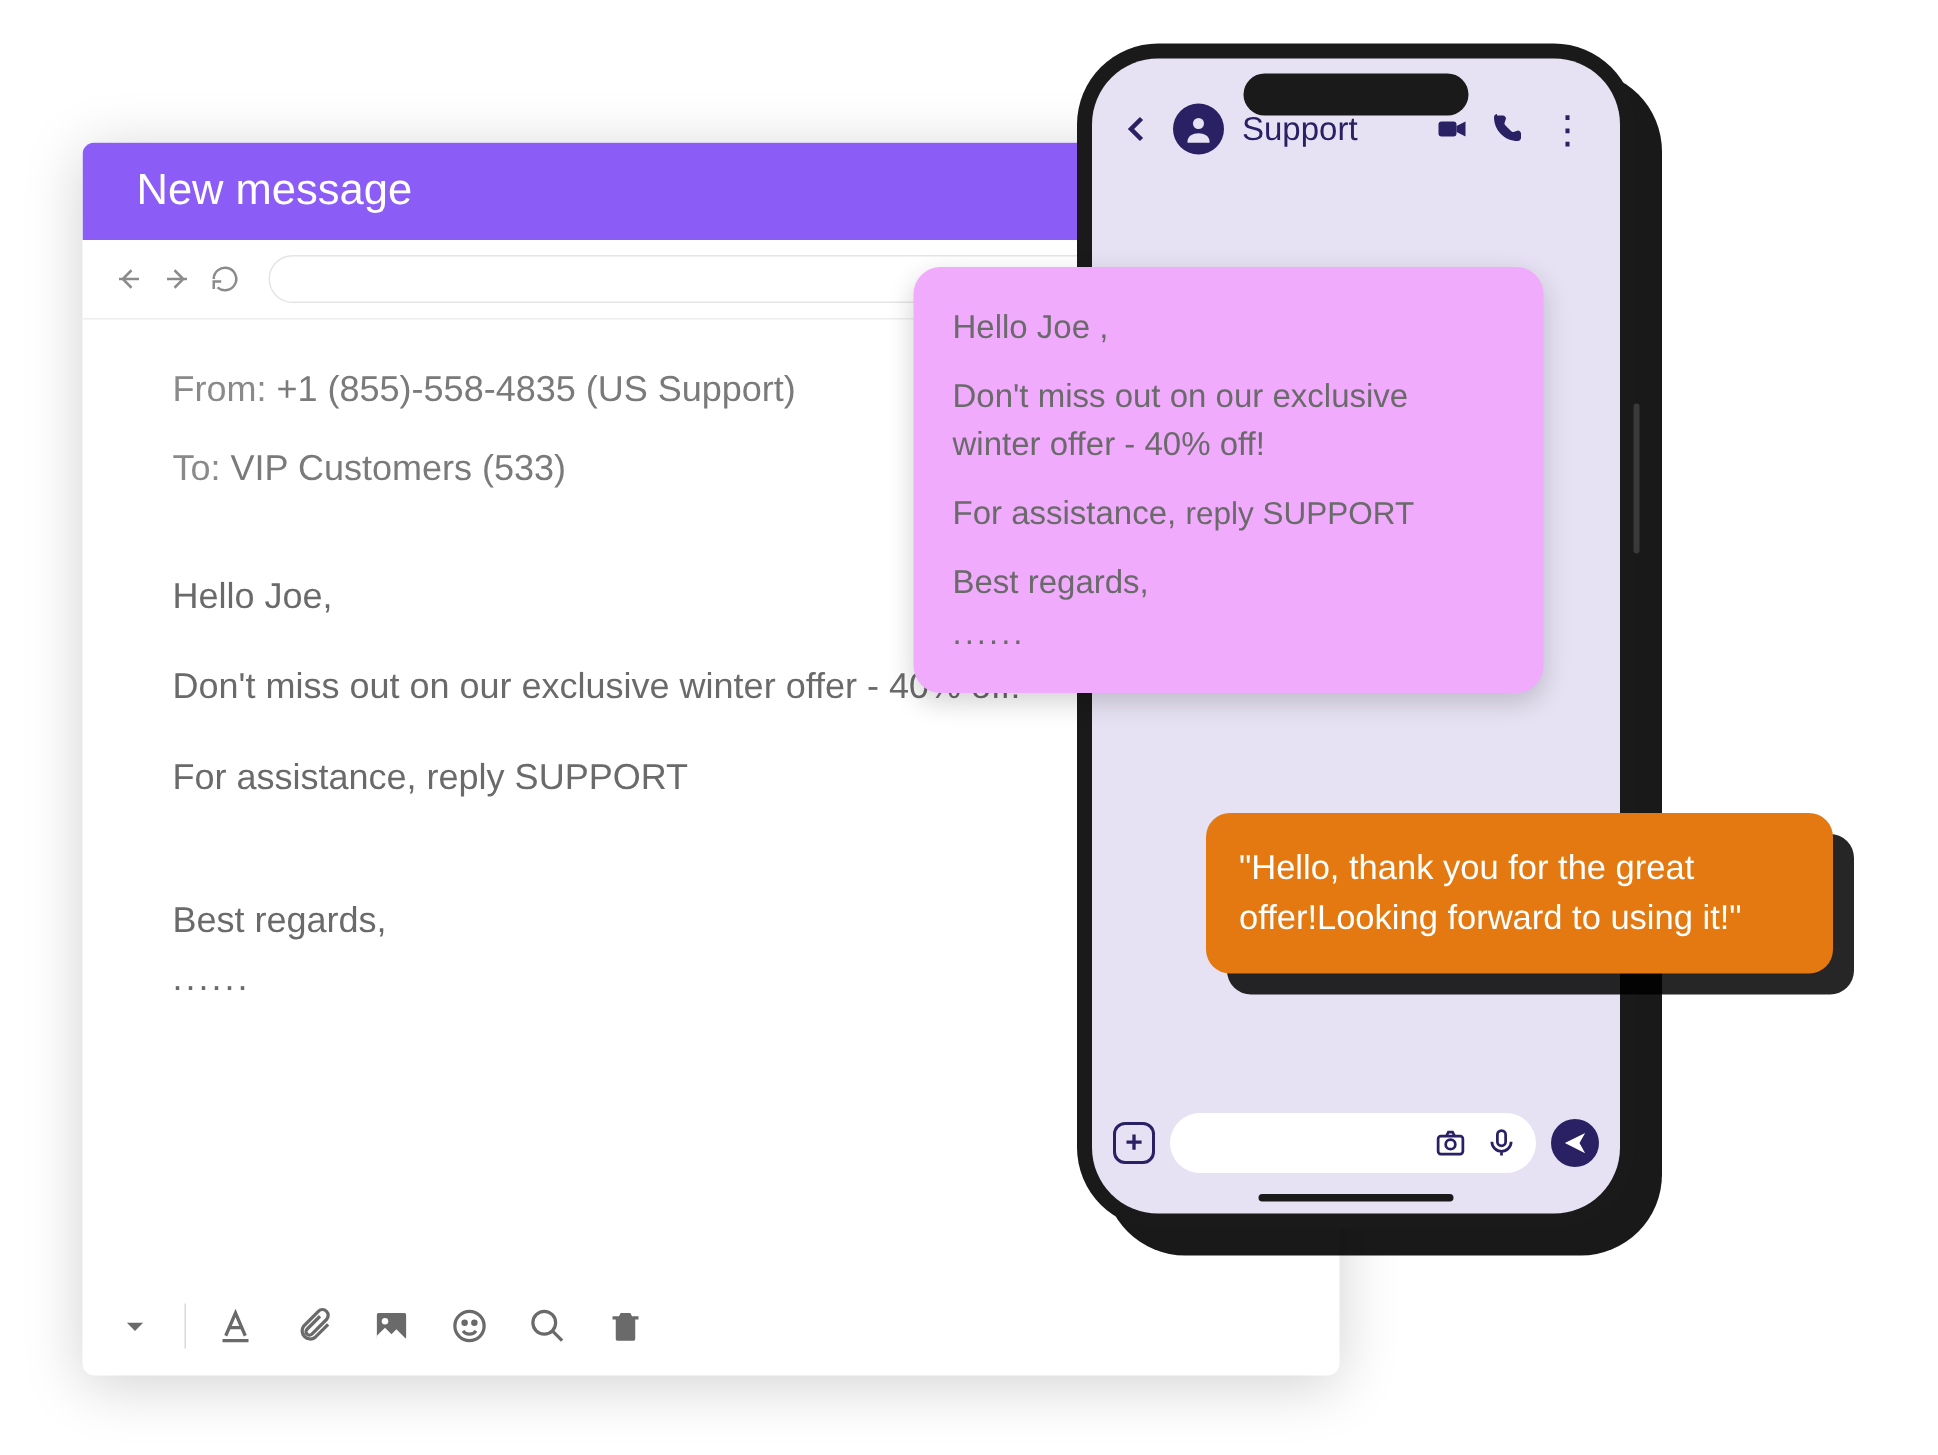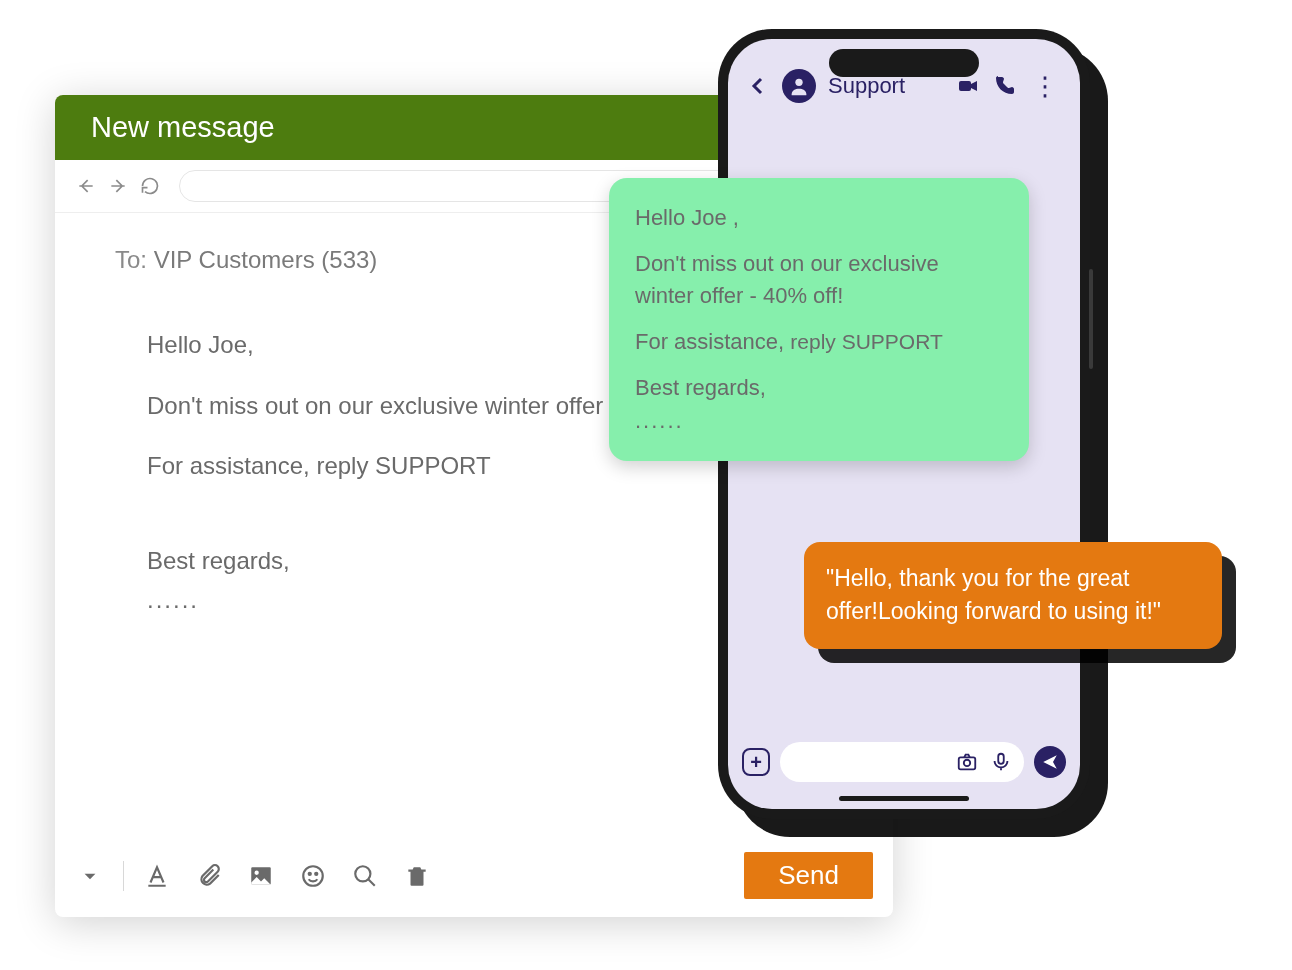"New message" .compose-header { background: #4d7c0f -> #8b5cf6 }
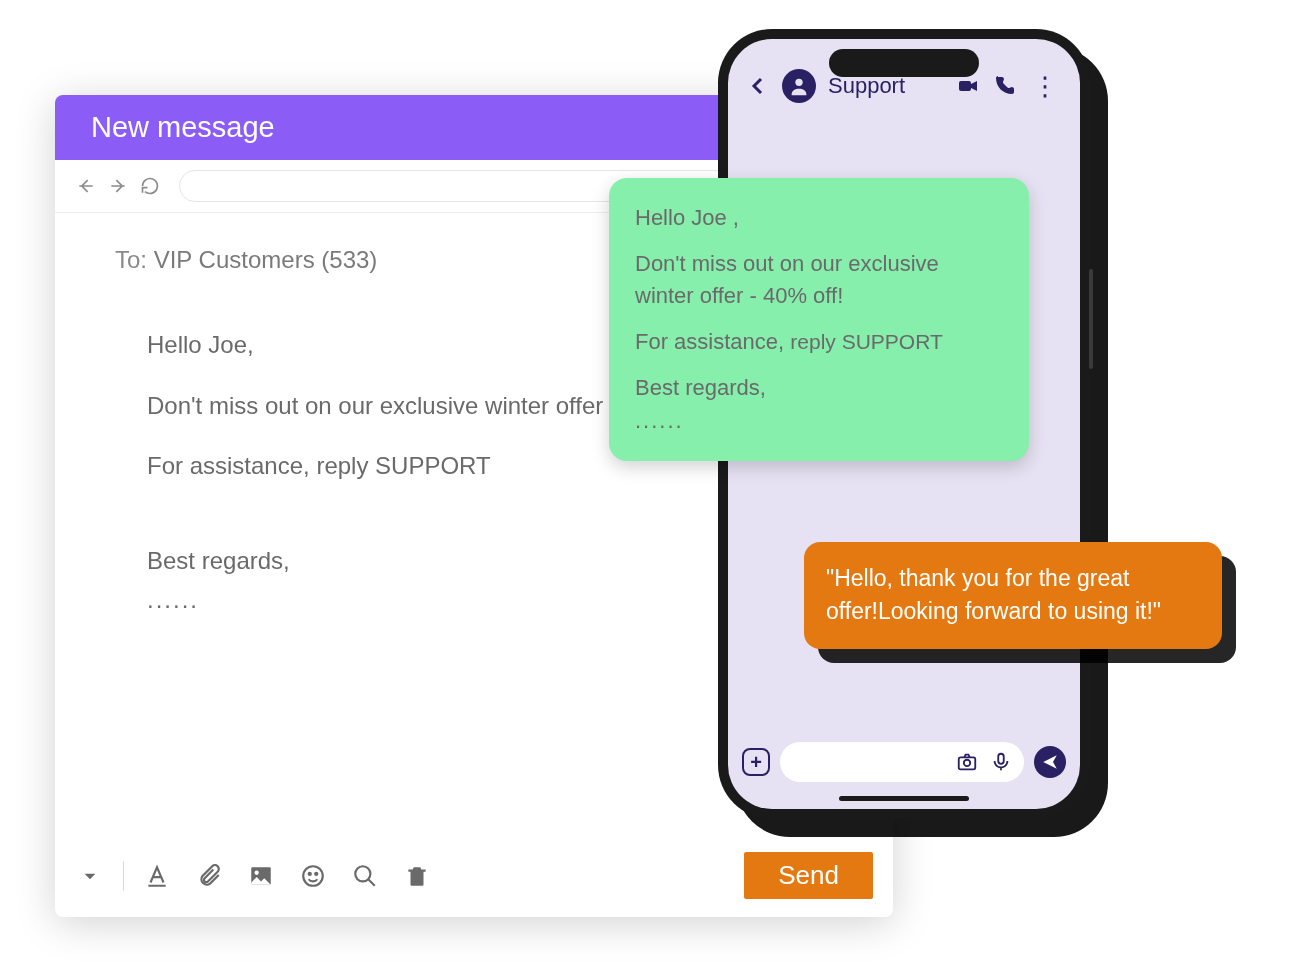"Hello Joe ," .bubble-in { background: #86efac -> #f0abfc }
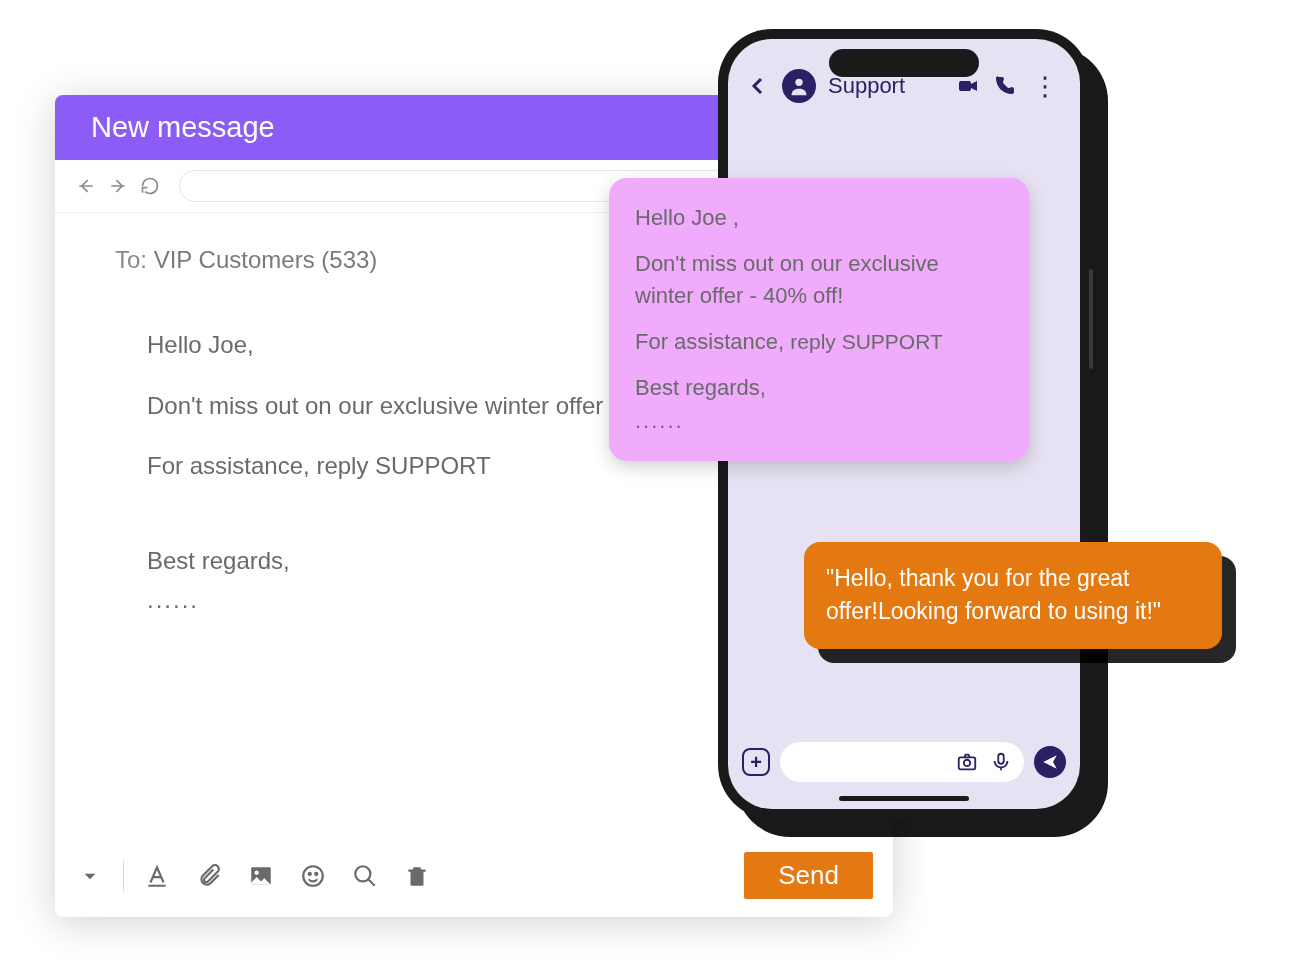"From: +1 (855)-558-4835 (US Support)" div.field-row { html: none -> <div> <span>From:</span> <span>+1 (855)-558-4835 (US Support)</span> </div> }
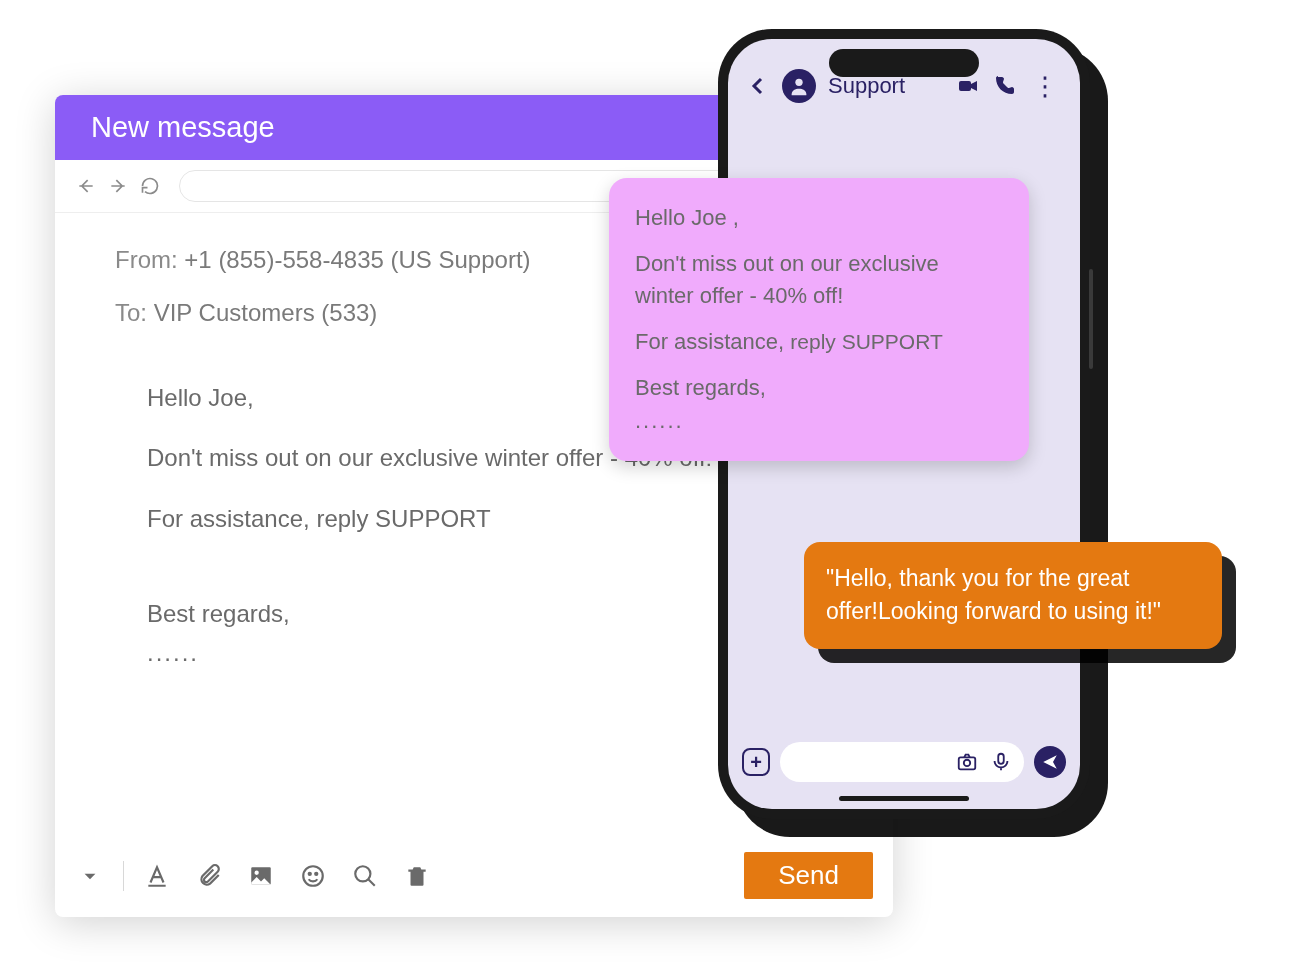"Hello Joe," .msg-body { margin-left: 32px -> none }
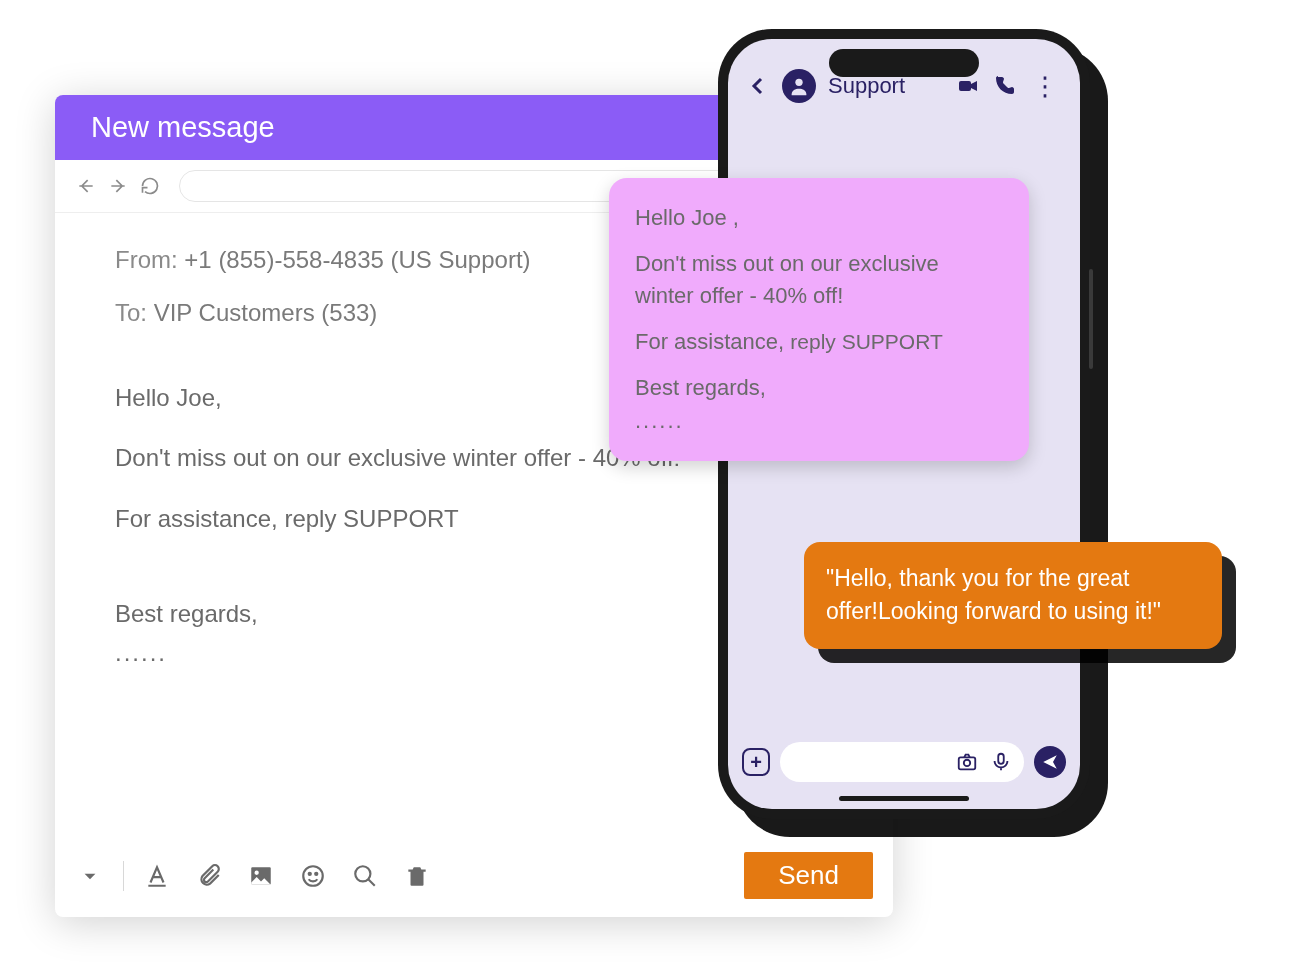"Send" button.send-btn { html: <button>Send</button> -> none }
